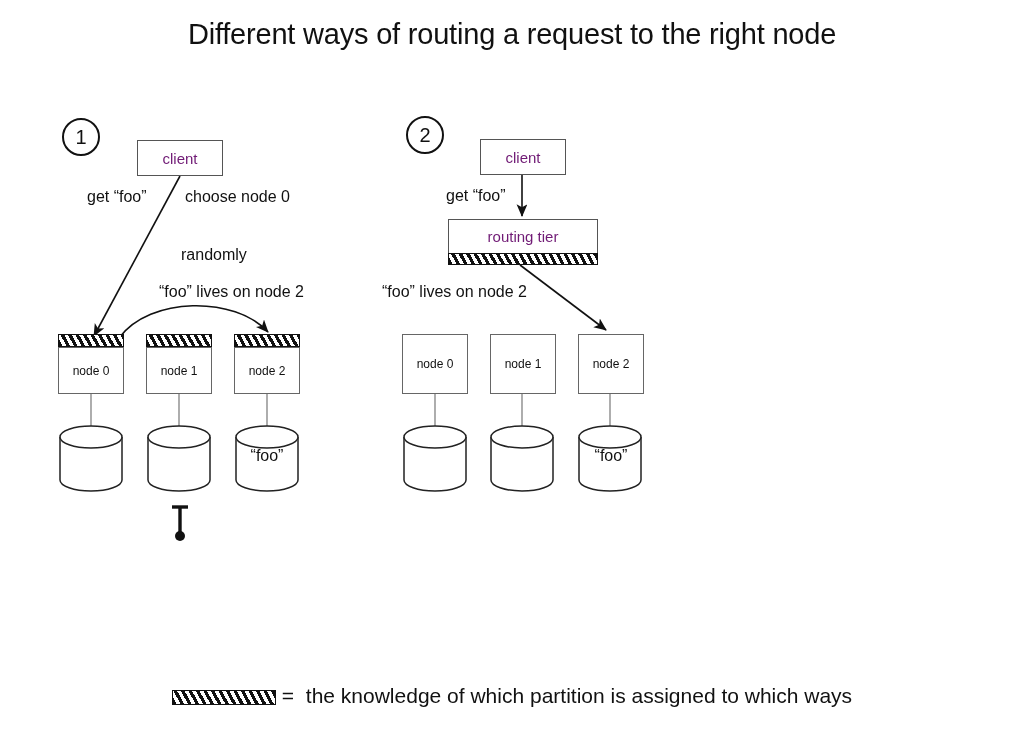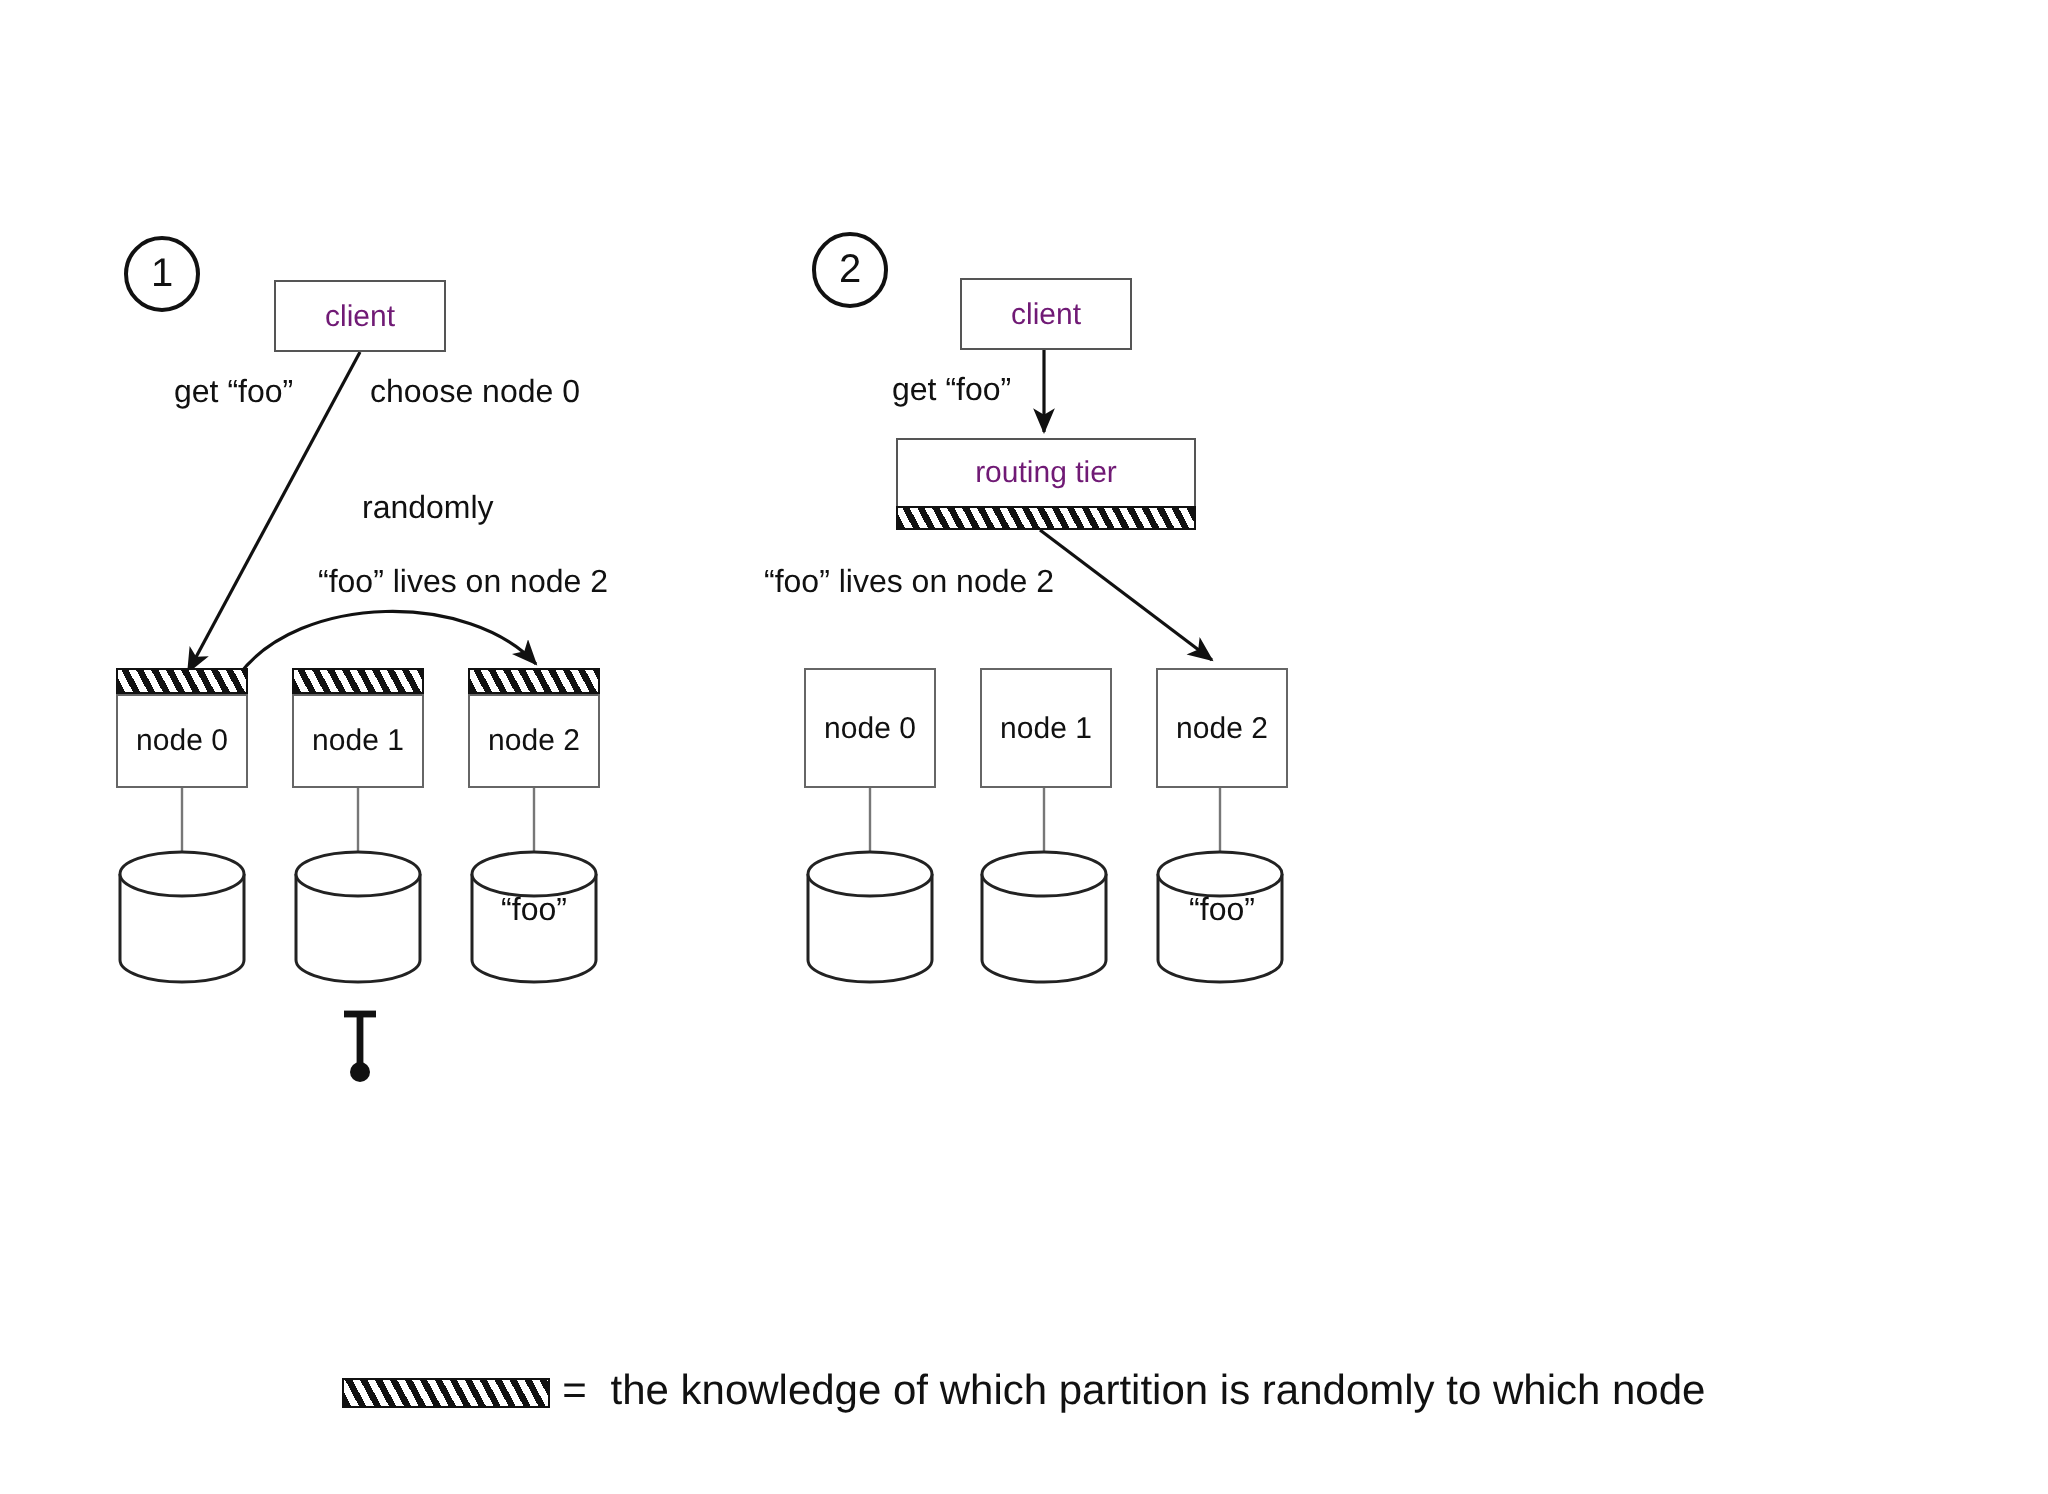"Different ways of routing a" div.title { html: none -> <div>Different ways of routing a request to the right node</div> }
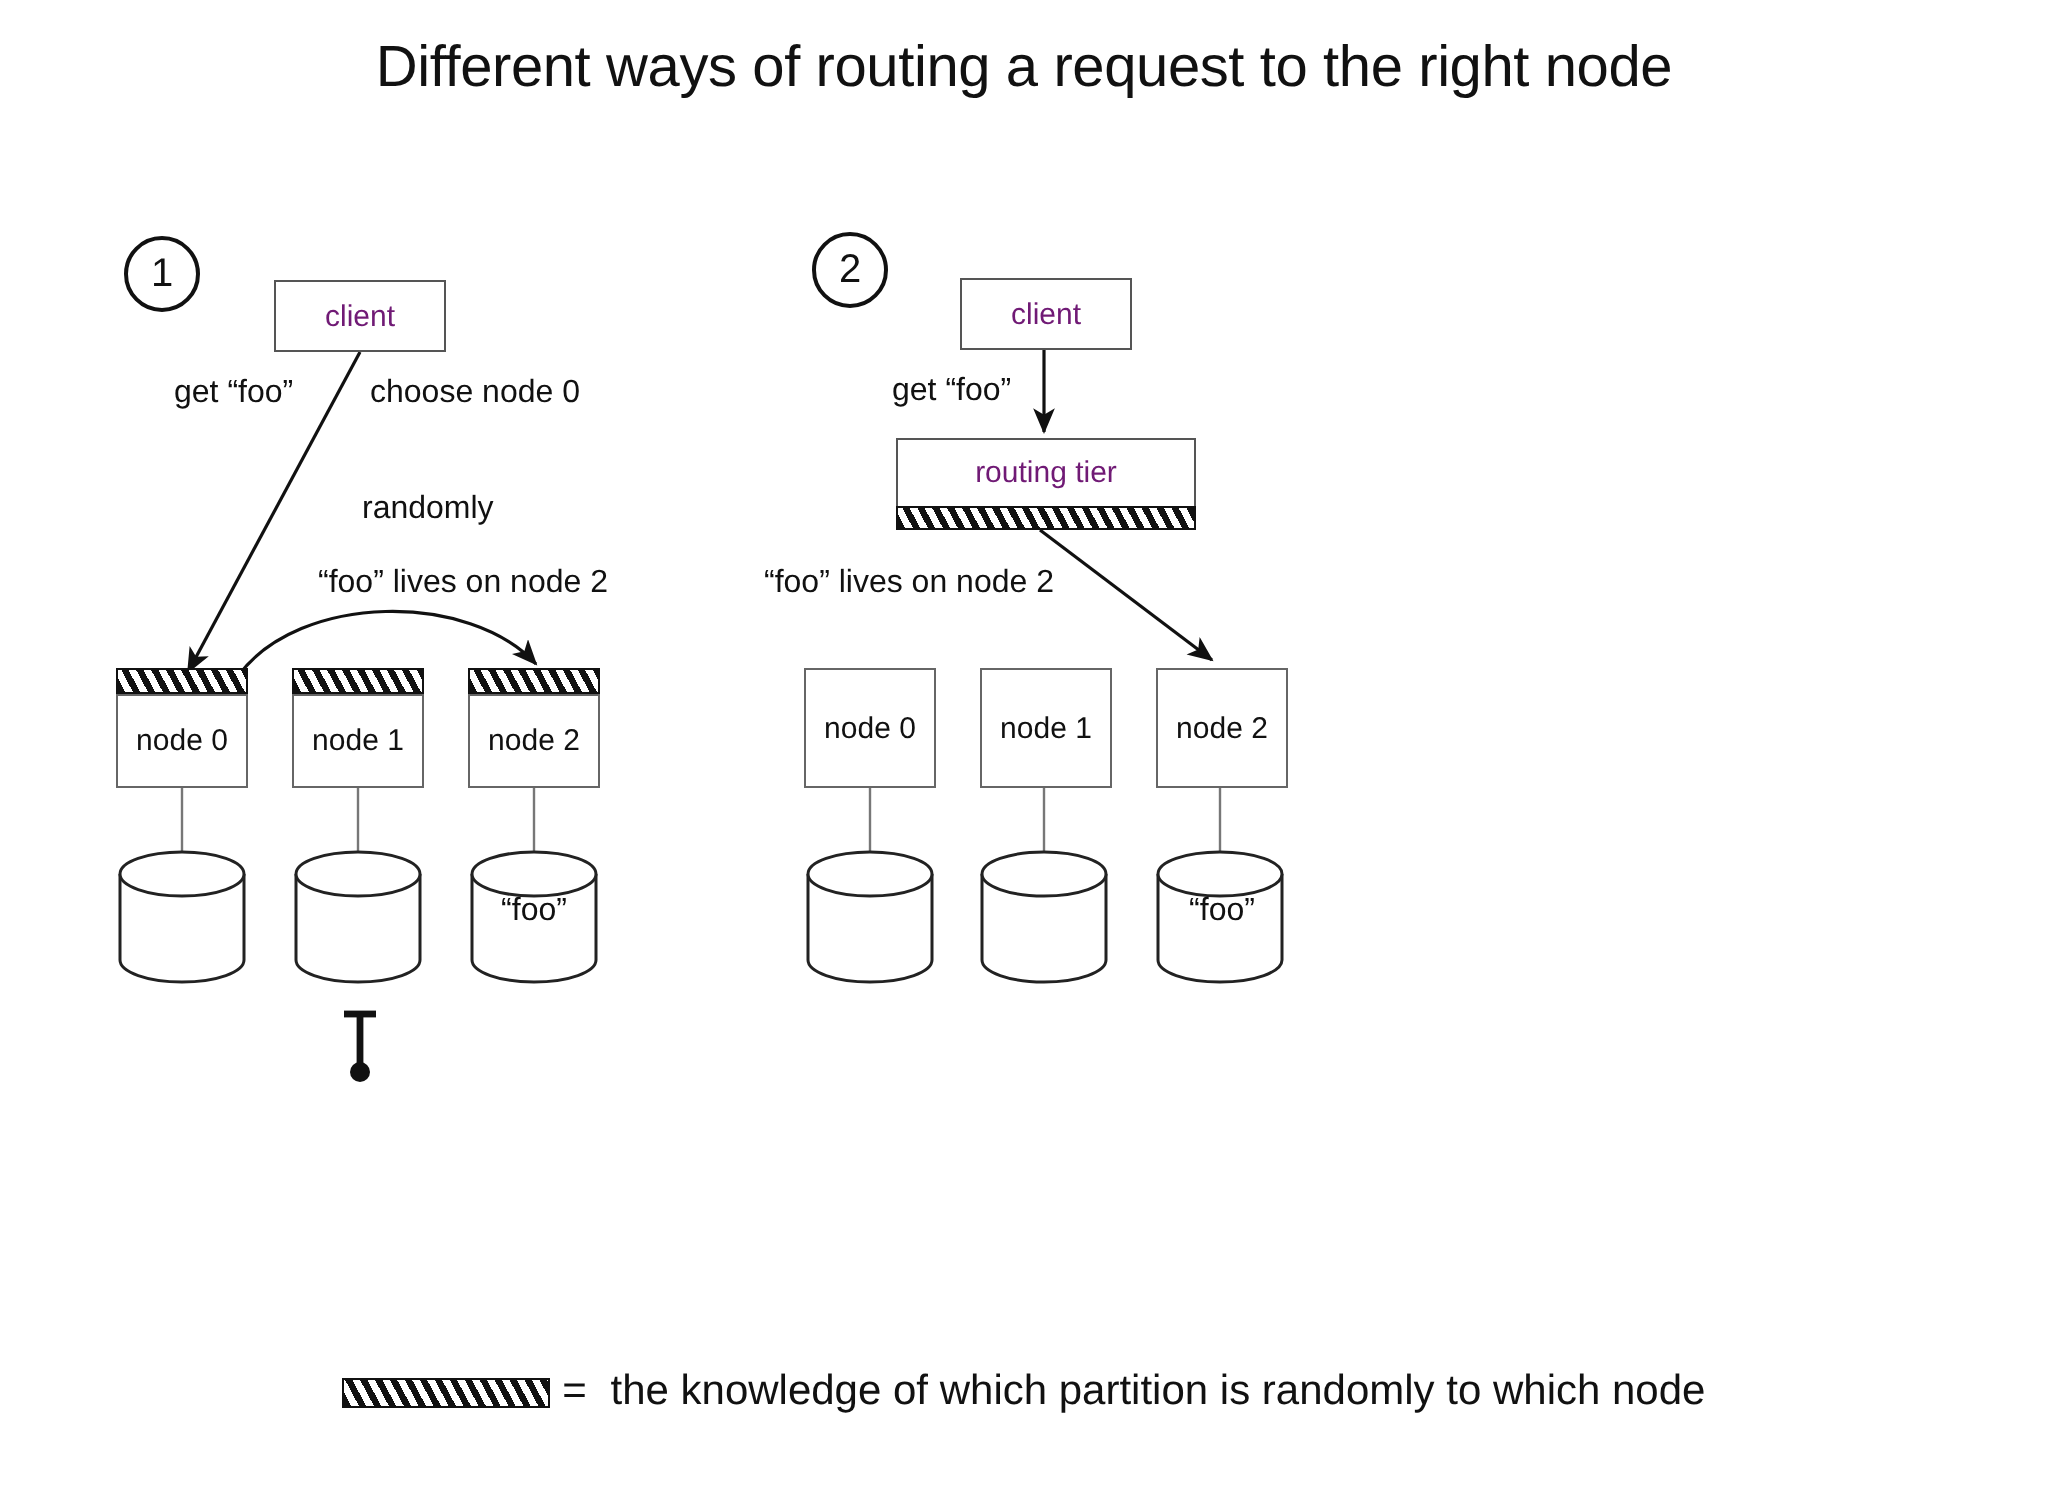"node 0" .node-box { font-size: 15px -> 12px }
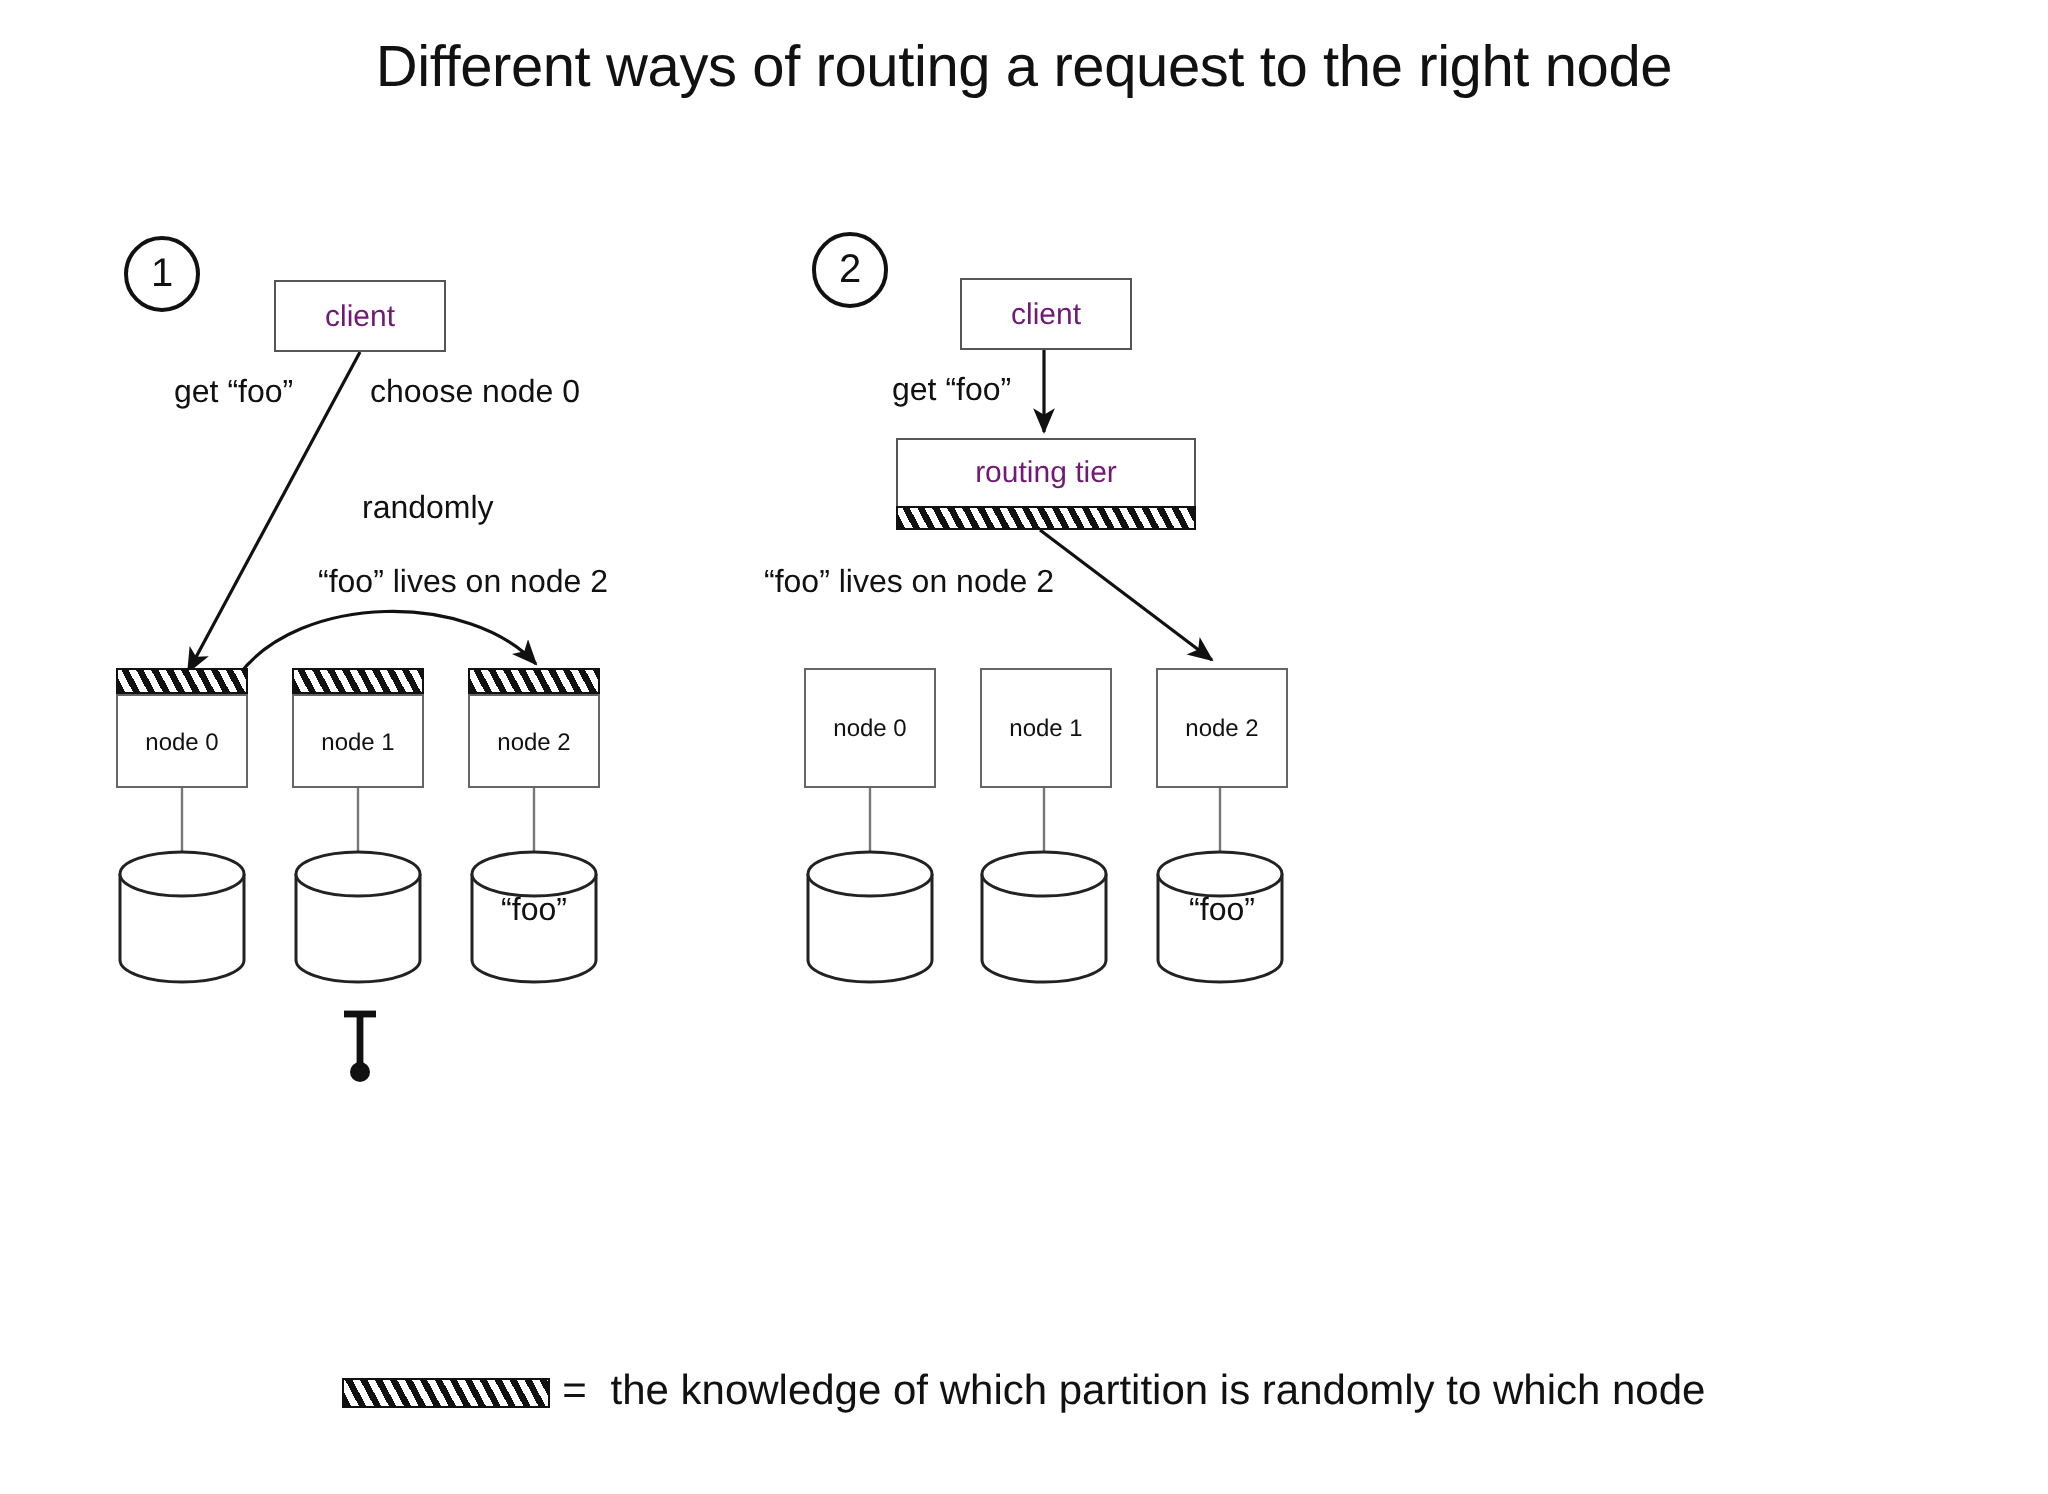"the knowledge of which partition" span.ltext { text: randomly to which node -> assigned to which ways }
